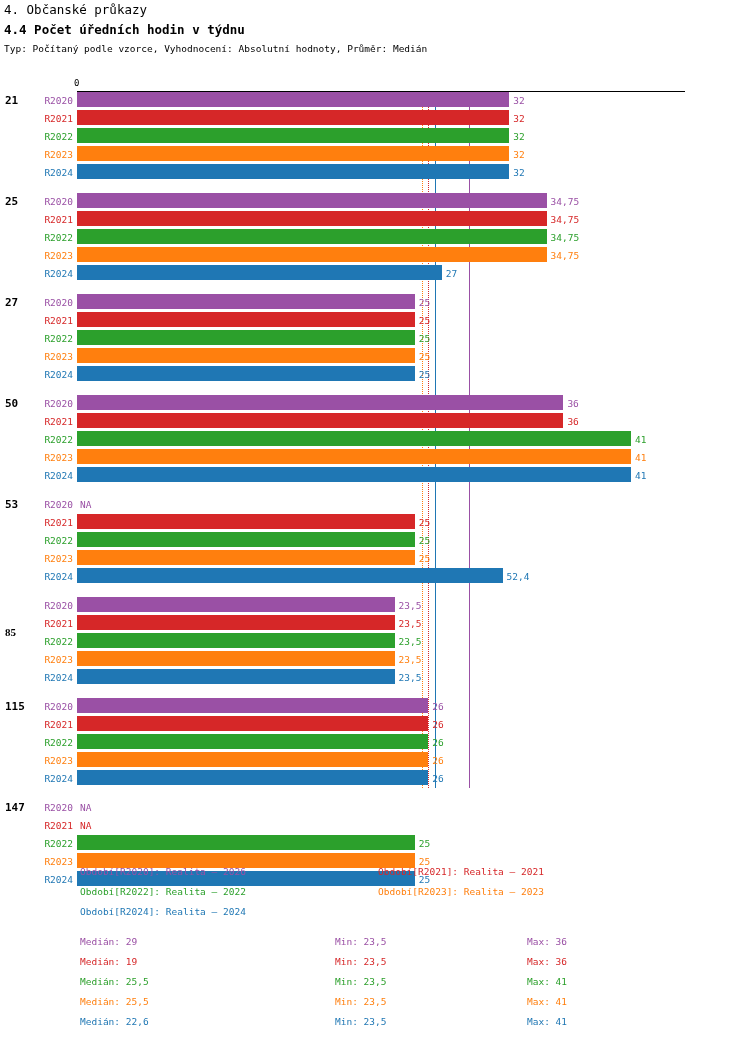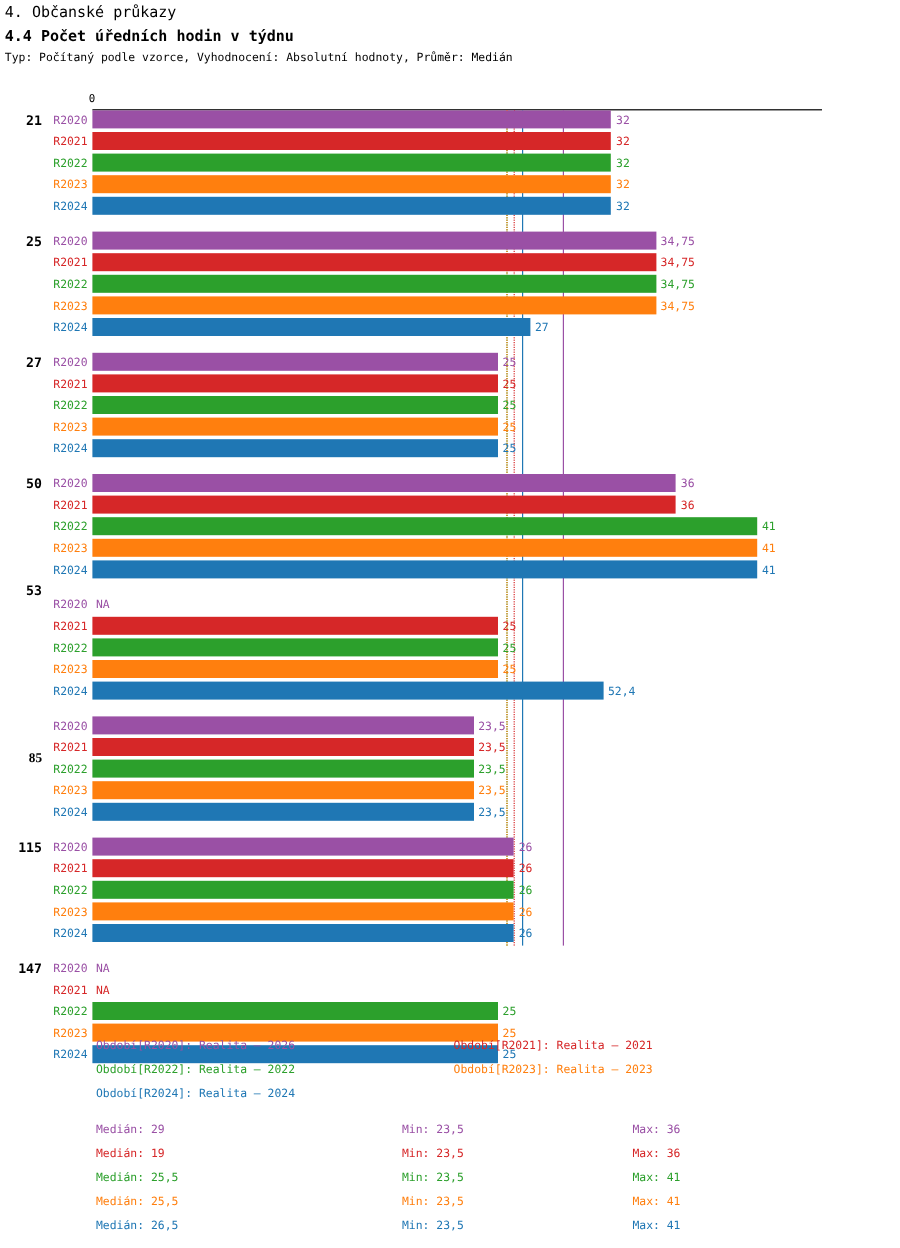"21" .grp-label { text-align: right -> left }
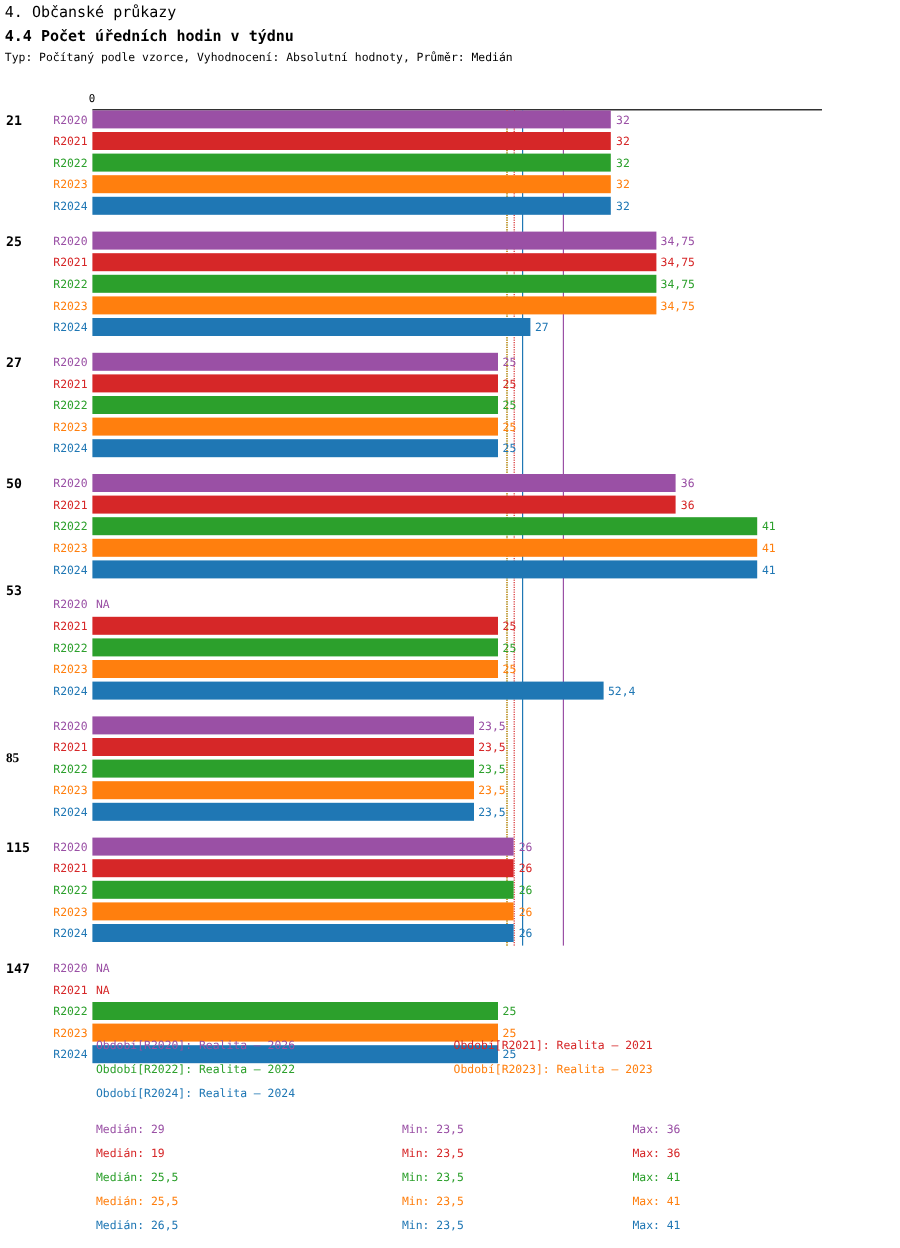"53" div.grp-label { top: 408px -> 420px }
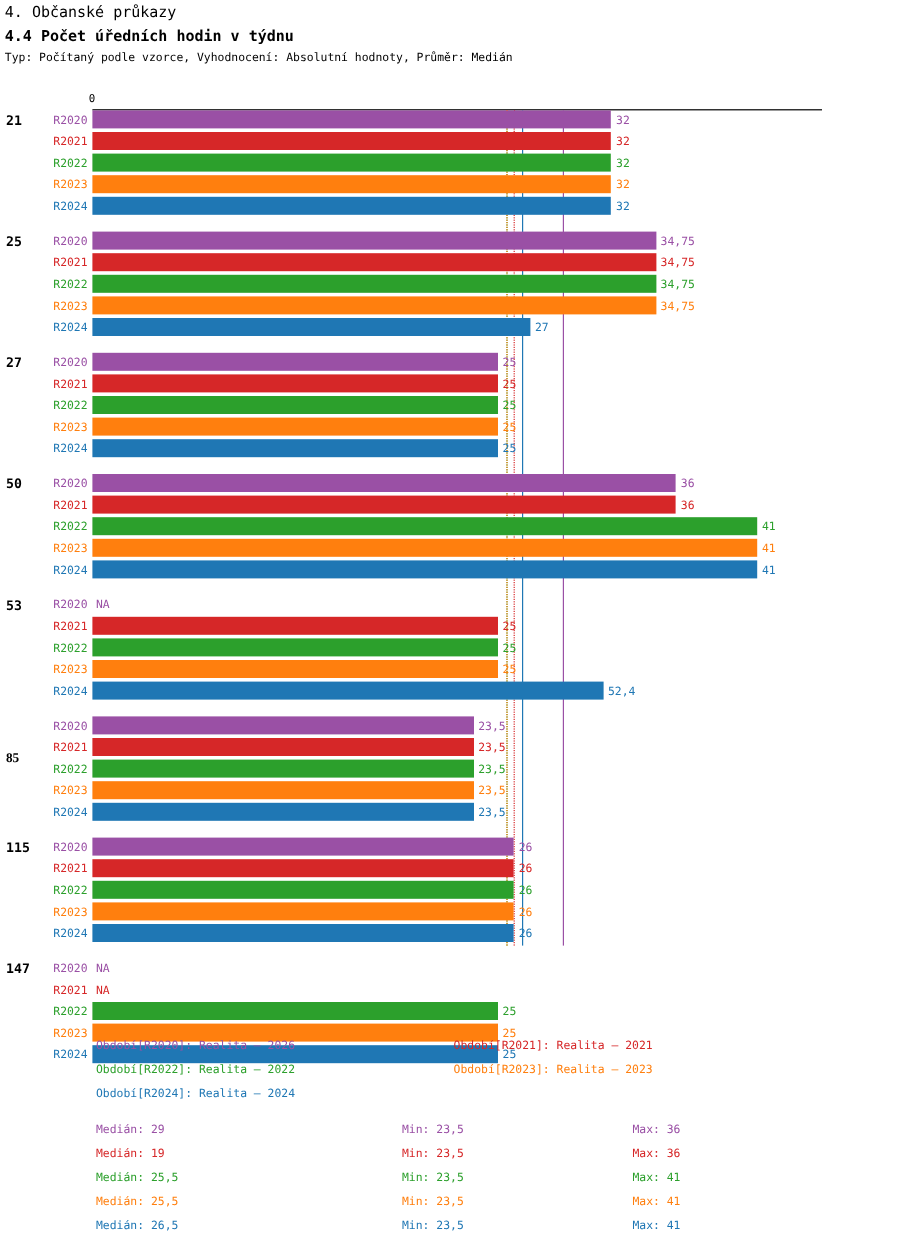"Medián: 26,5" div.cell { text: 26,5 -> 22,6 }
